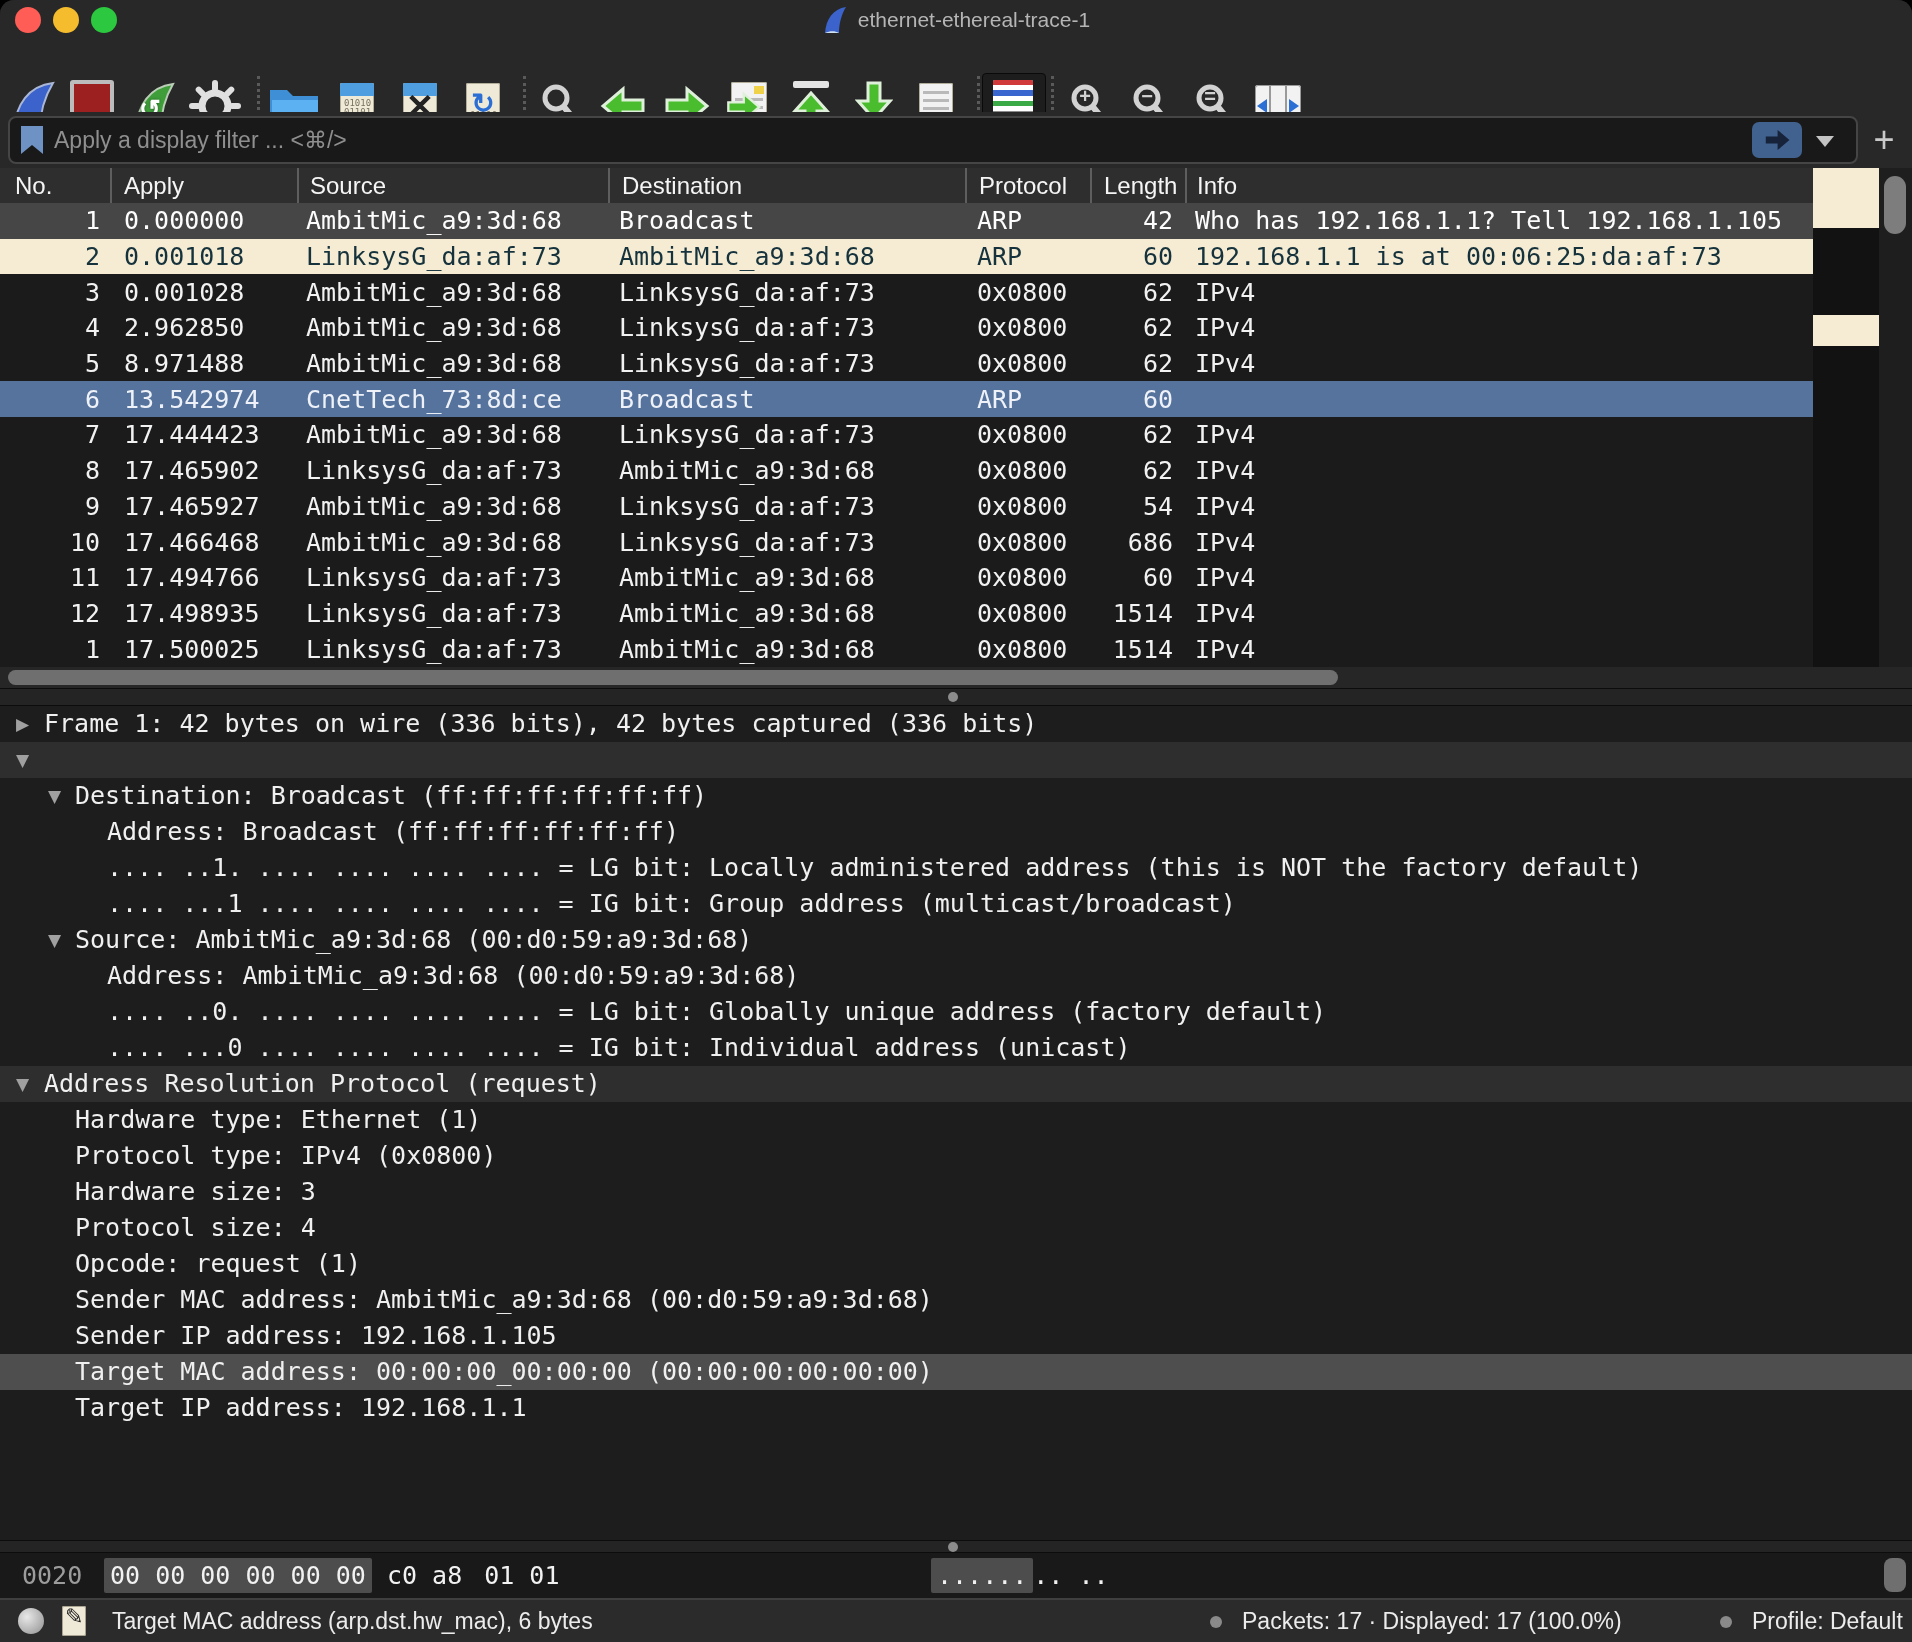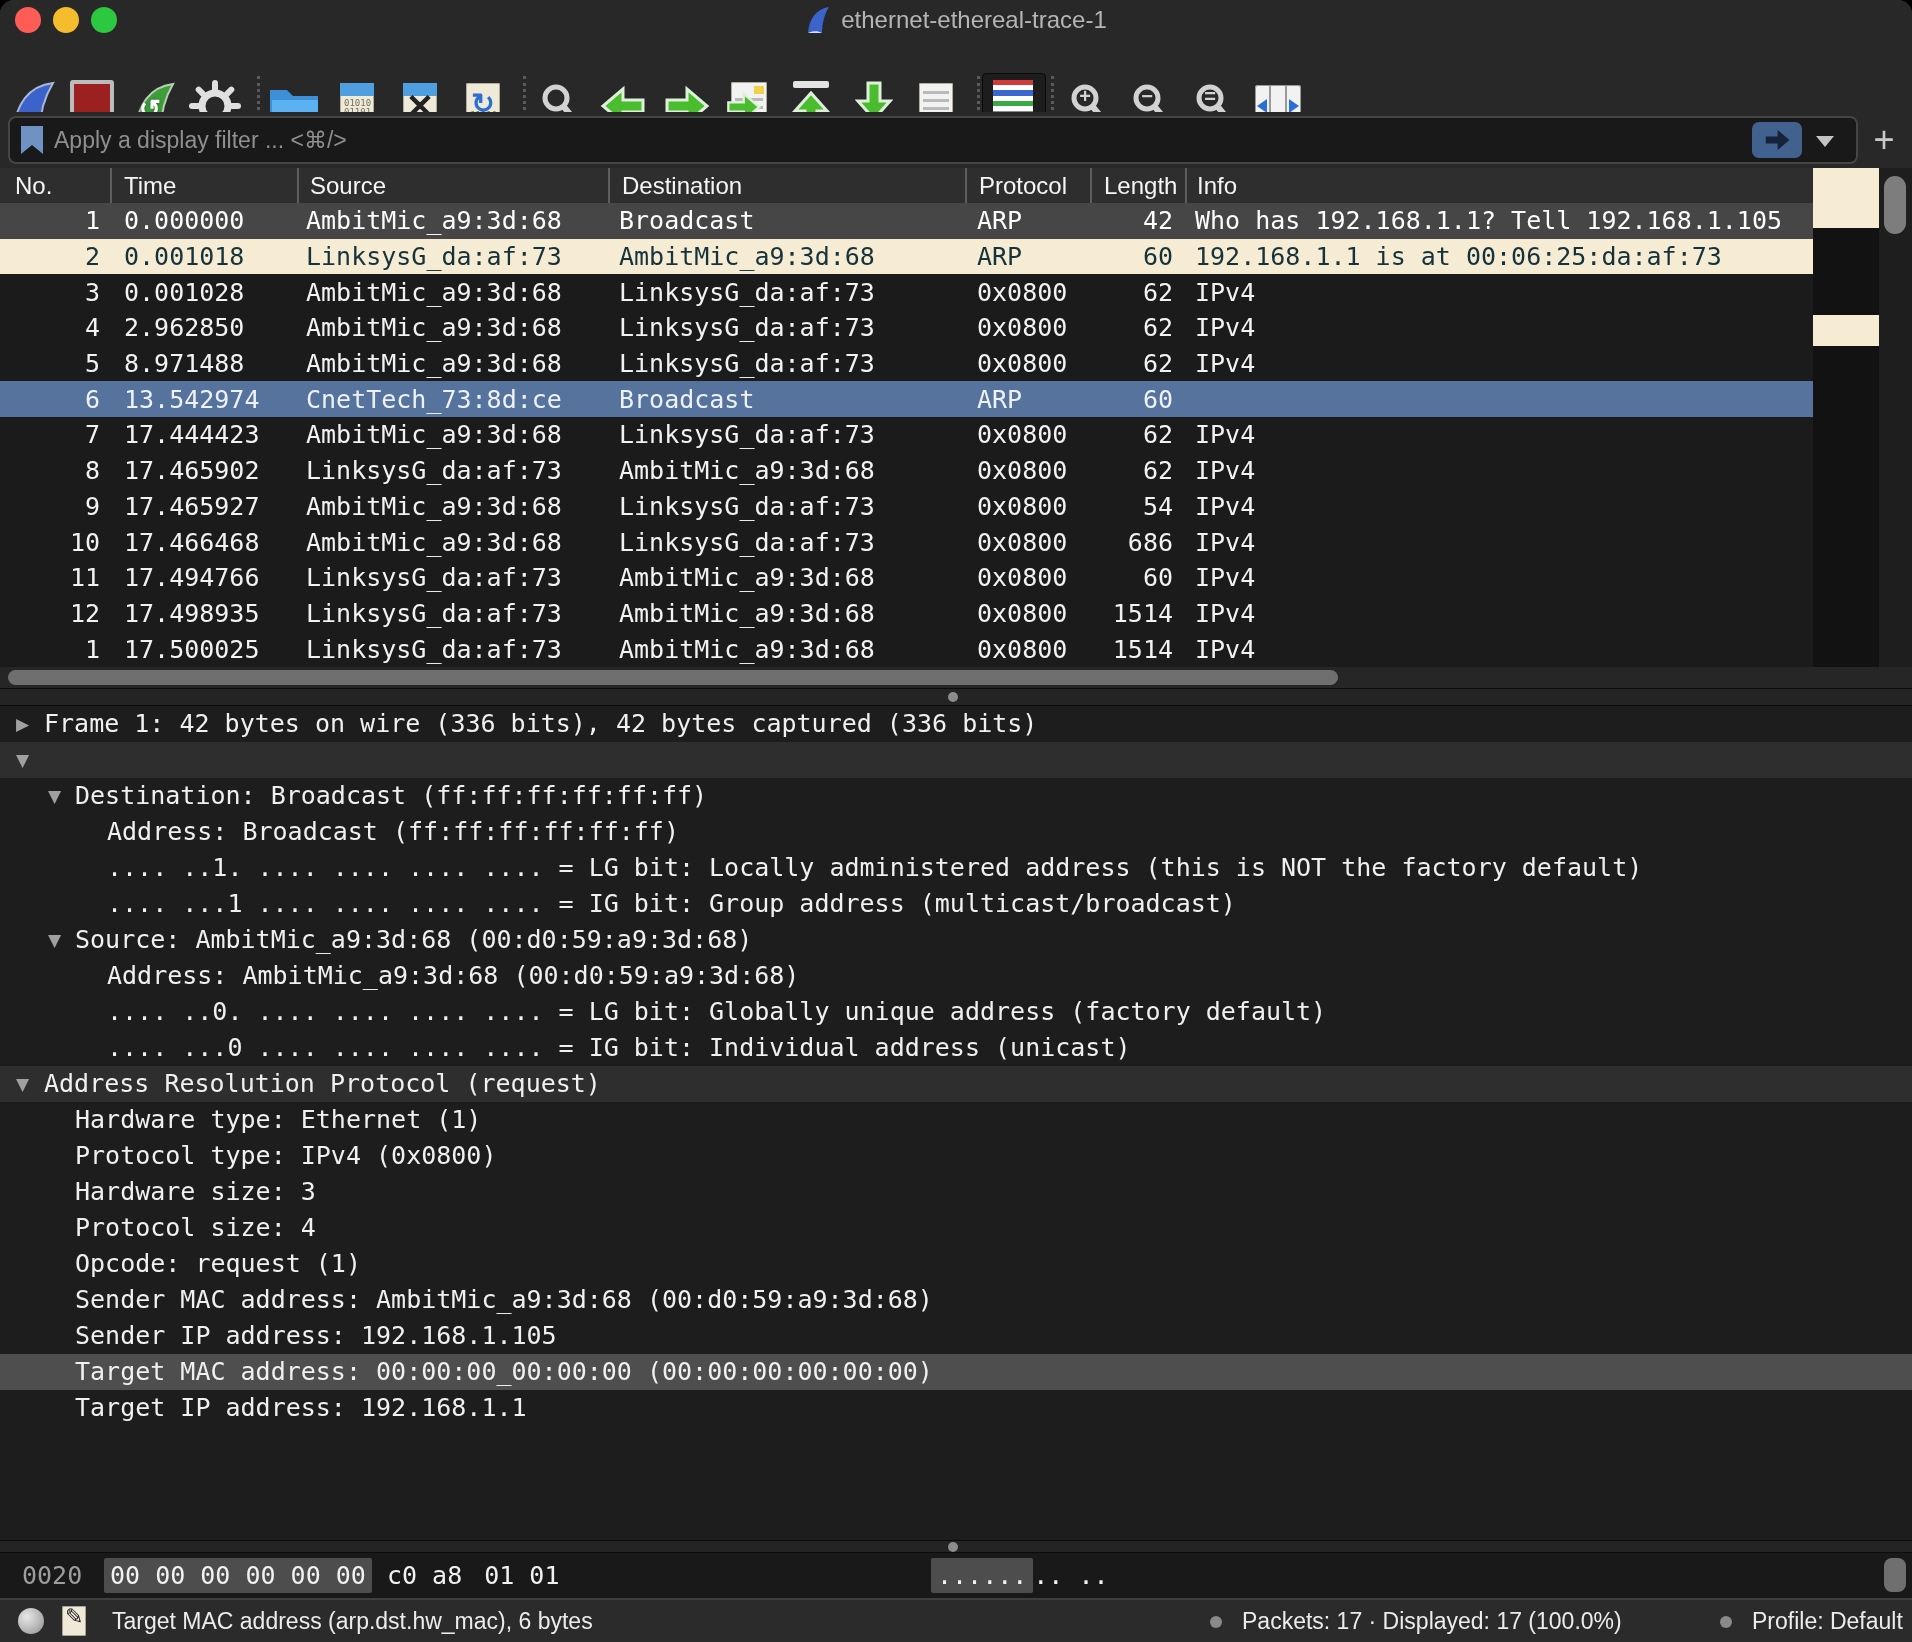"ethernet-ethereal-trace-1" .titletext { font-size: 24px -> 21px }
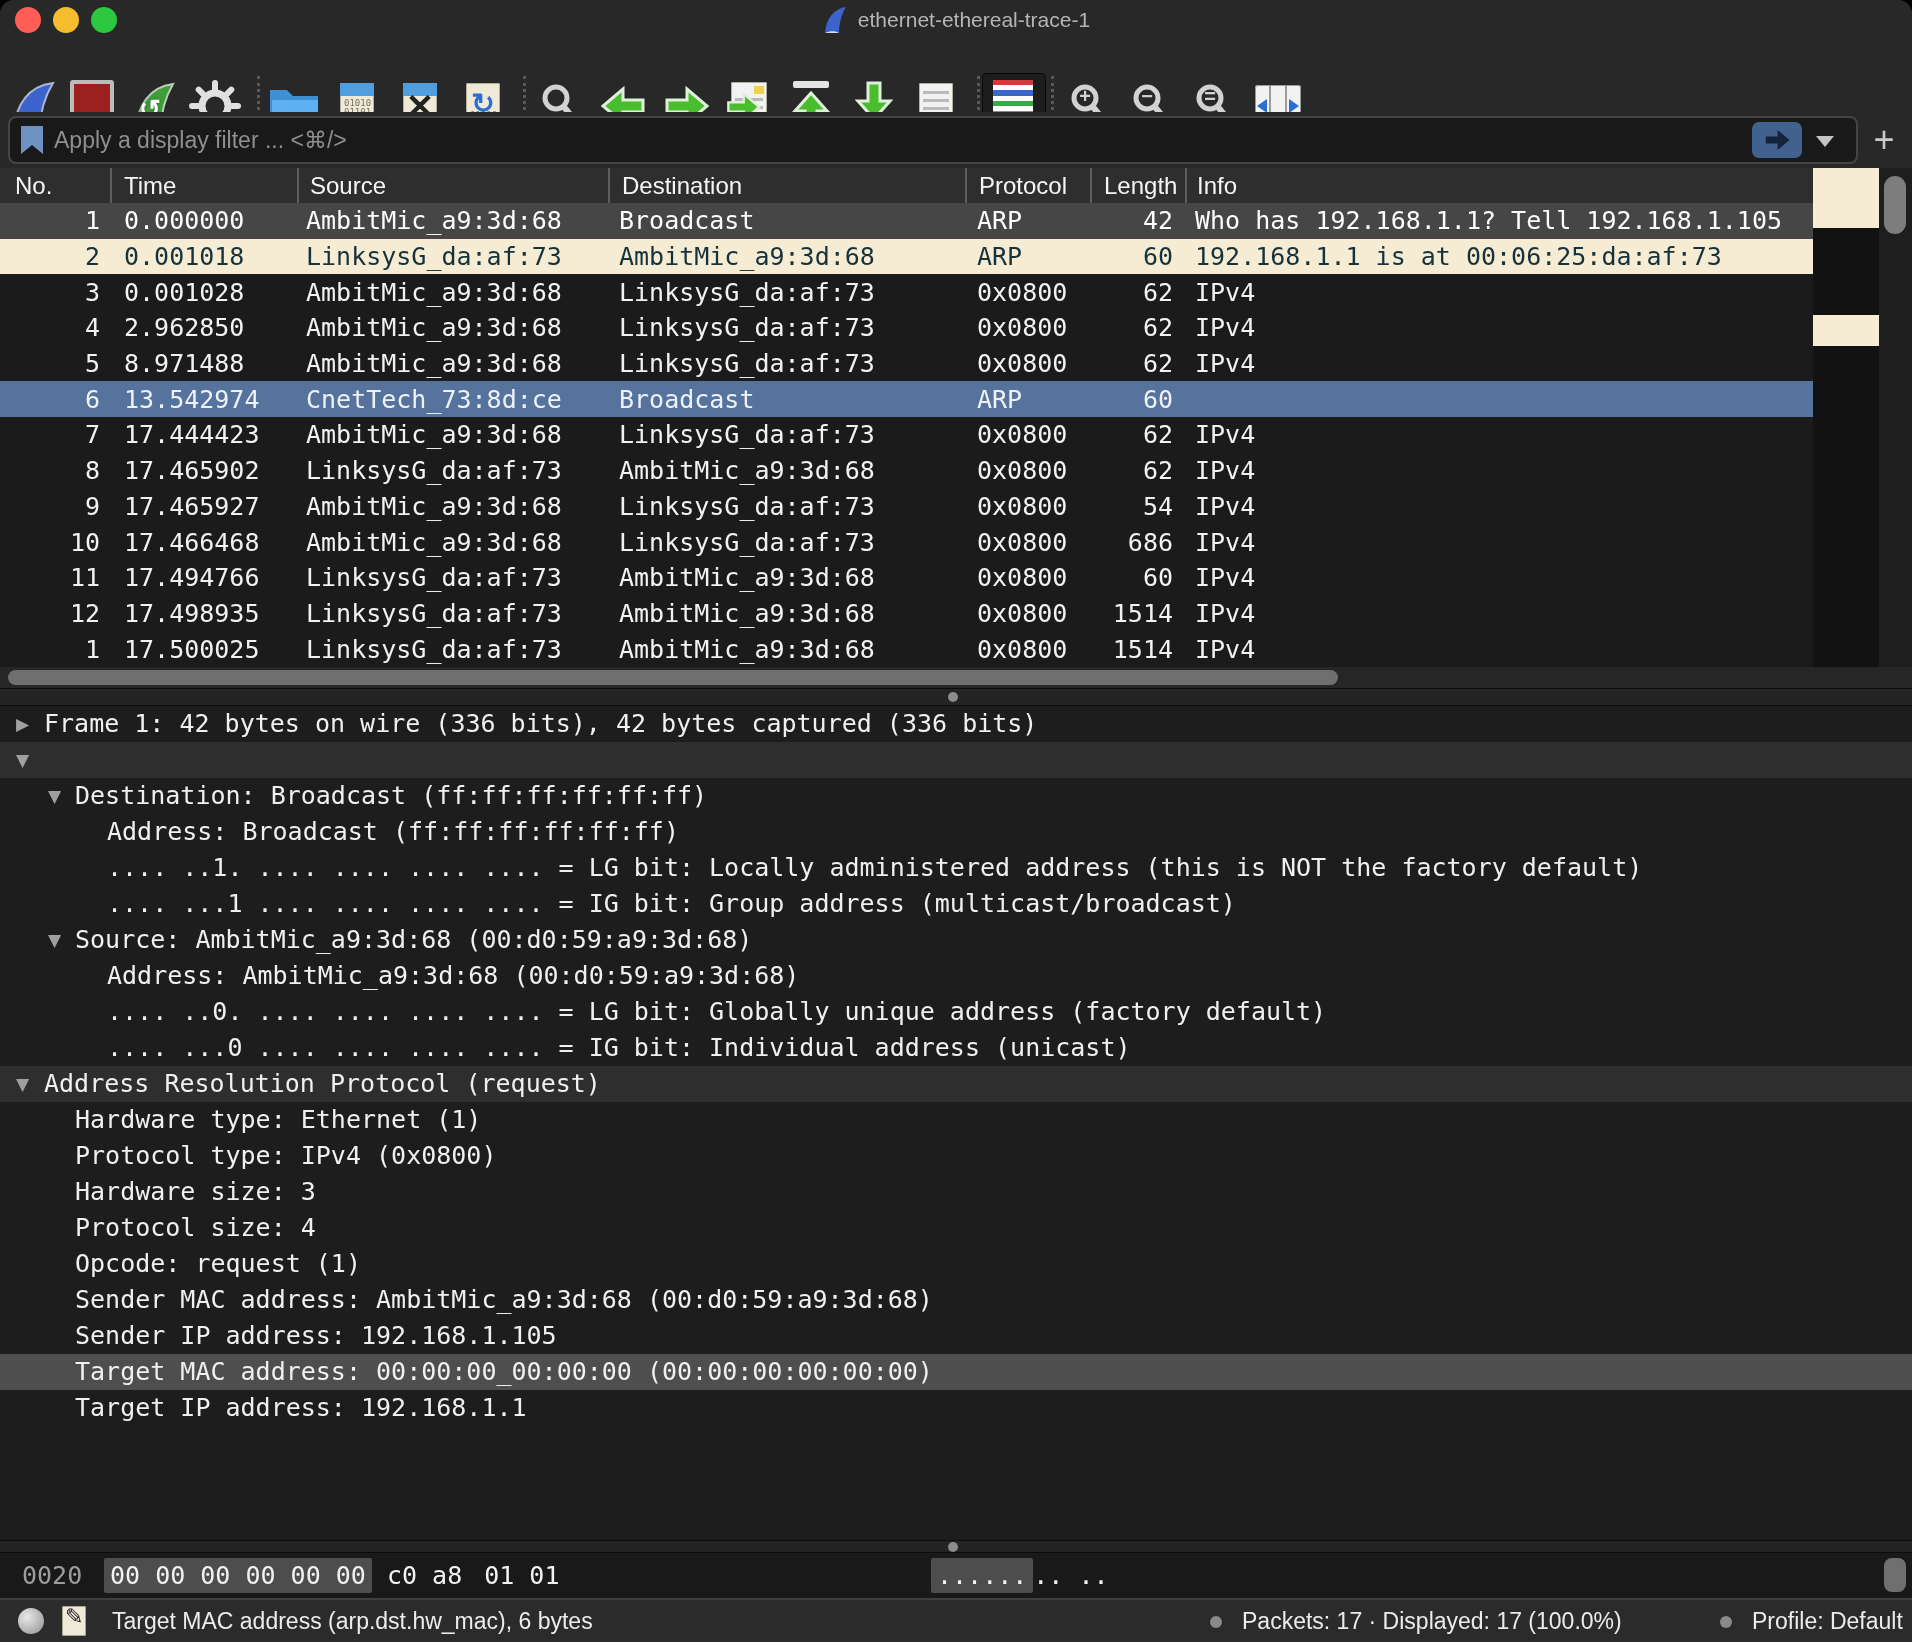"Time" div.hcell { text: Time -> Apply }
